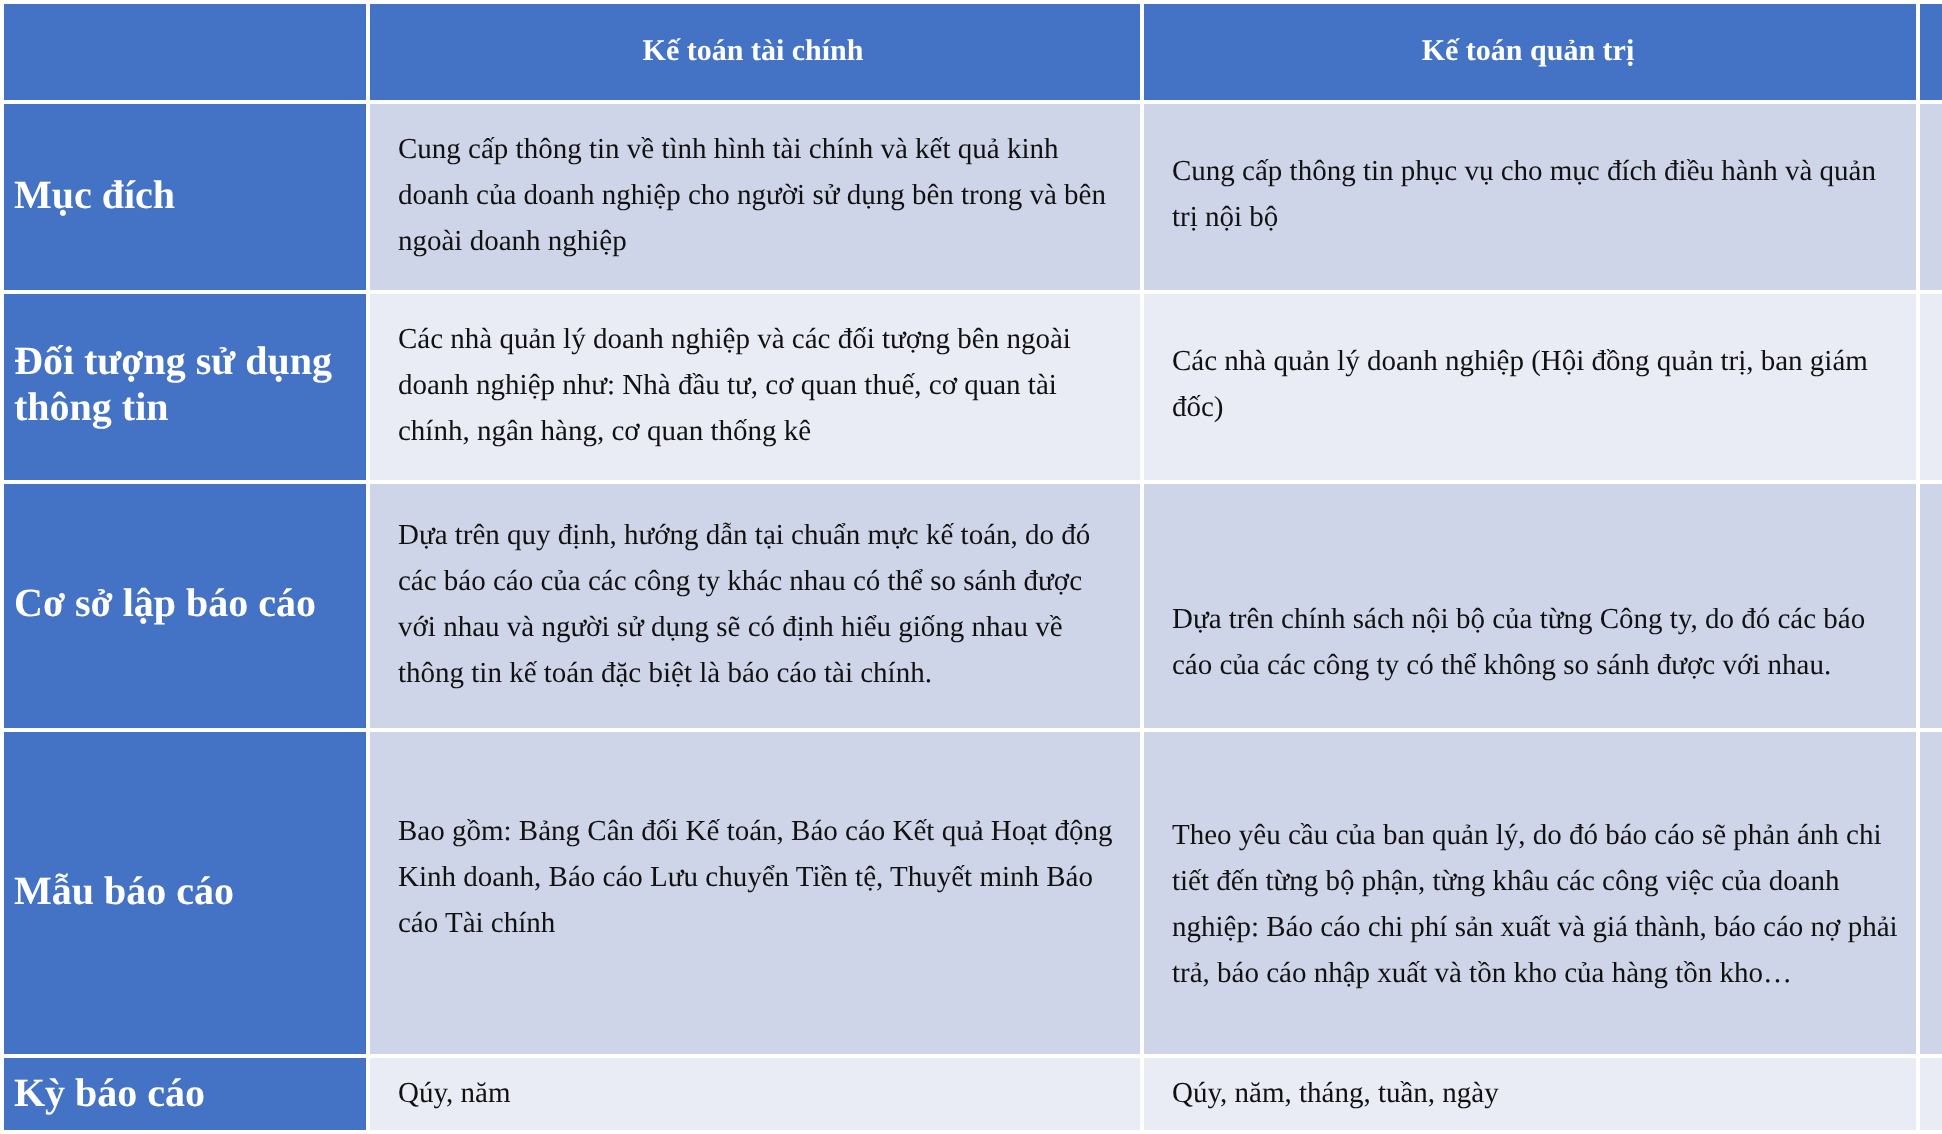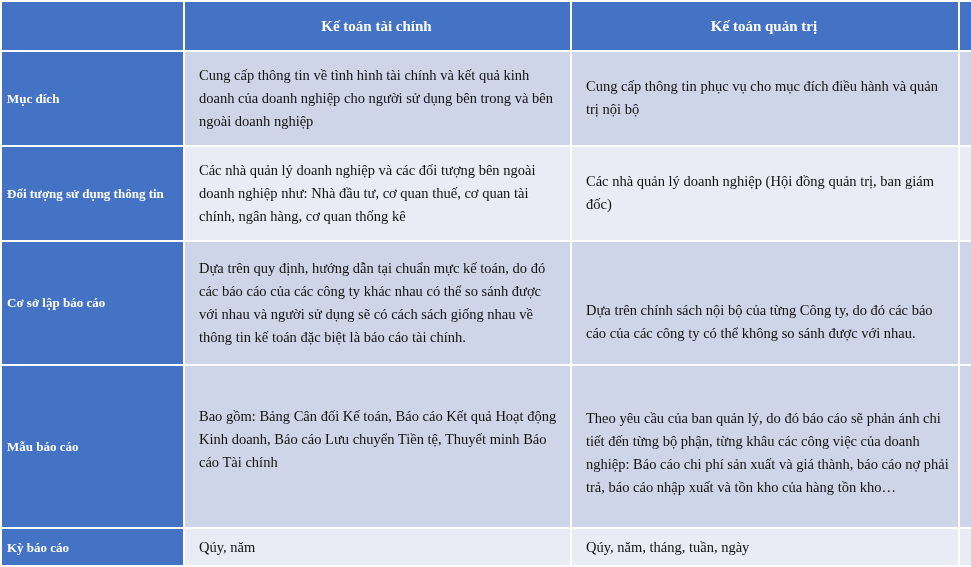"Mục đích" .tbl td.rowhead { font-size: 13px -> 20px }
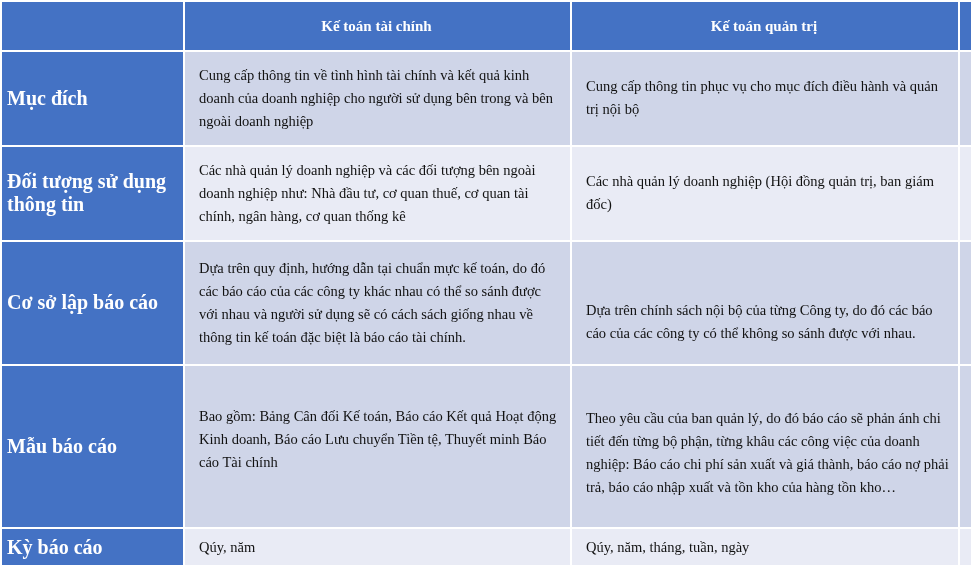"Dựa trên quy định, hướng" td.cell { text: cách sách -> định hiểu }
